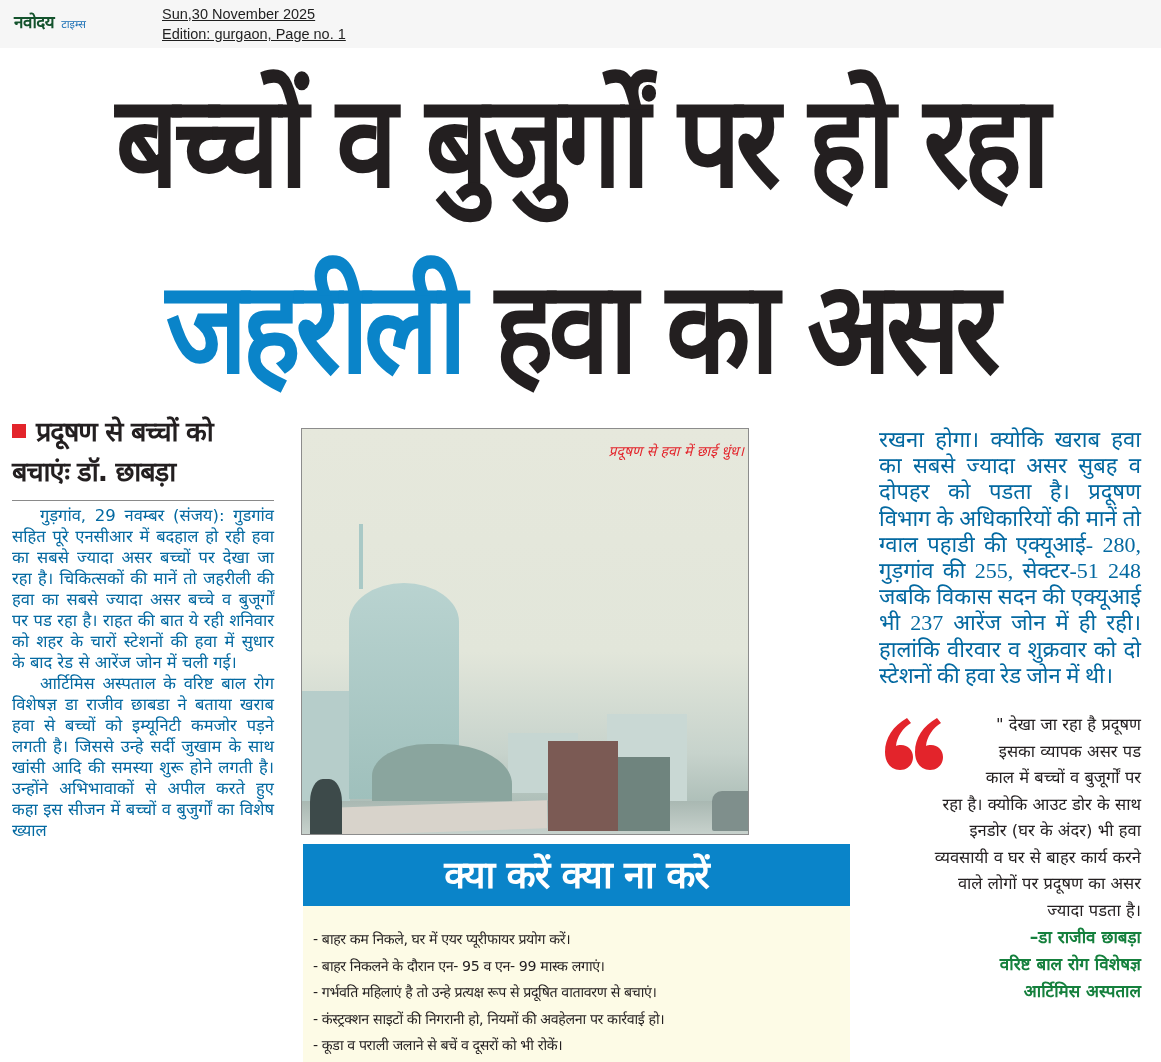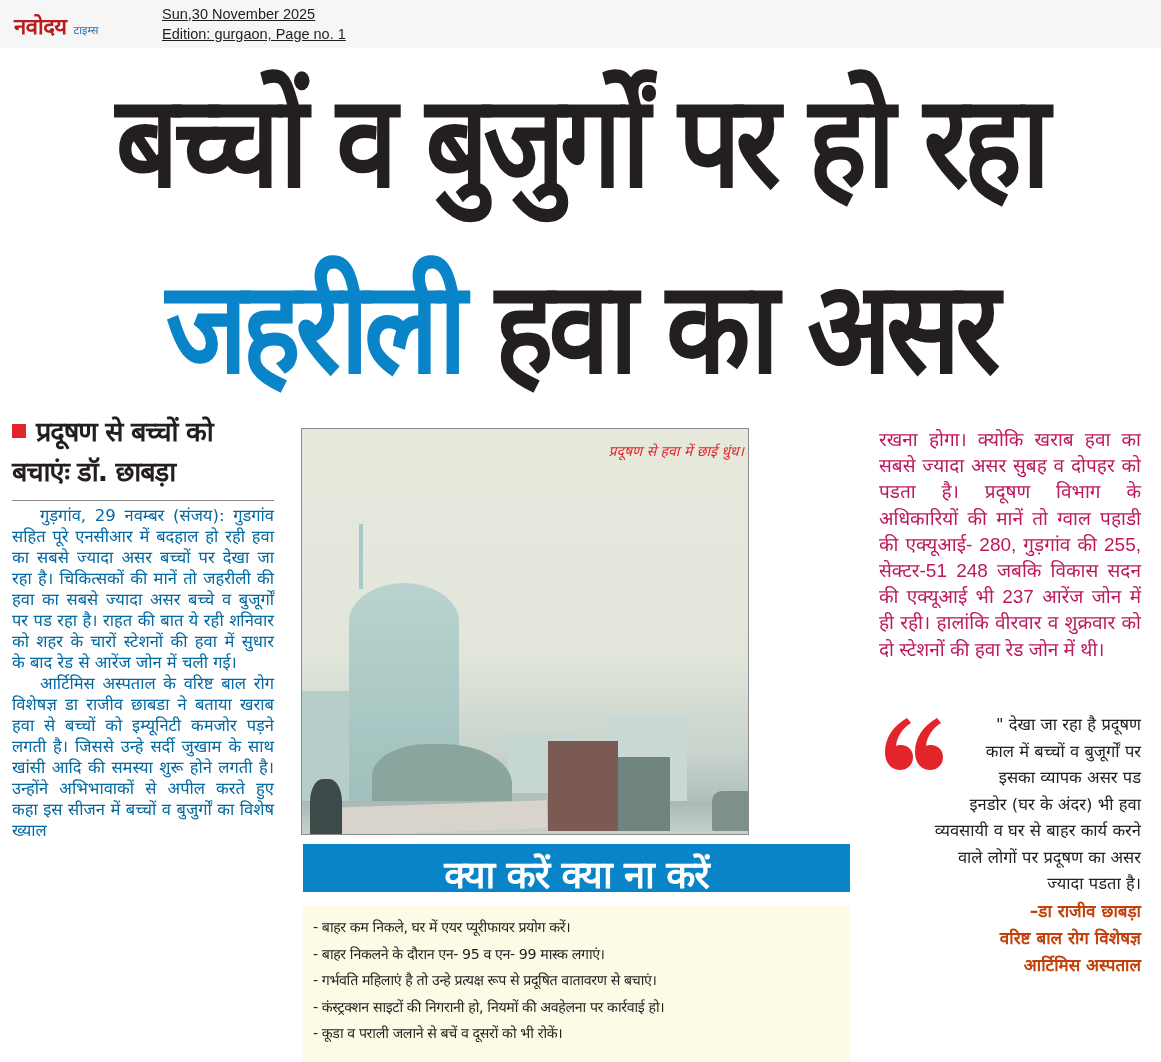"नवोदय" .logo-main { color: #b91c1c -> #14532d; font-size: 22px -> 17px }
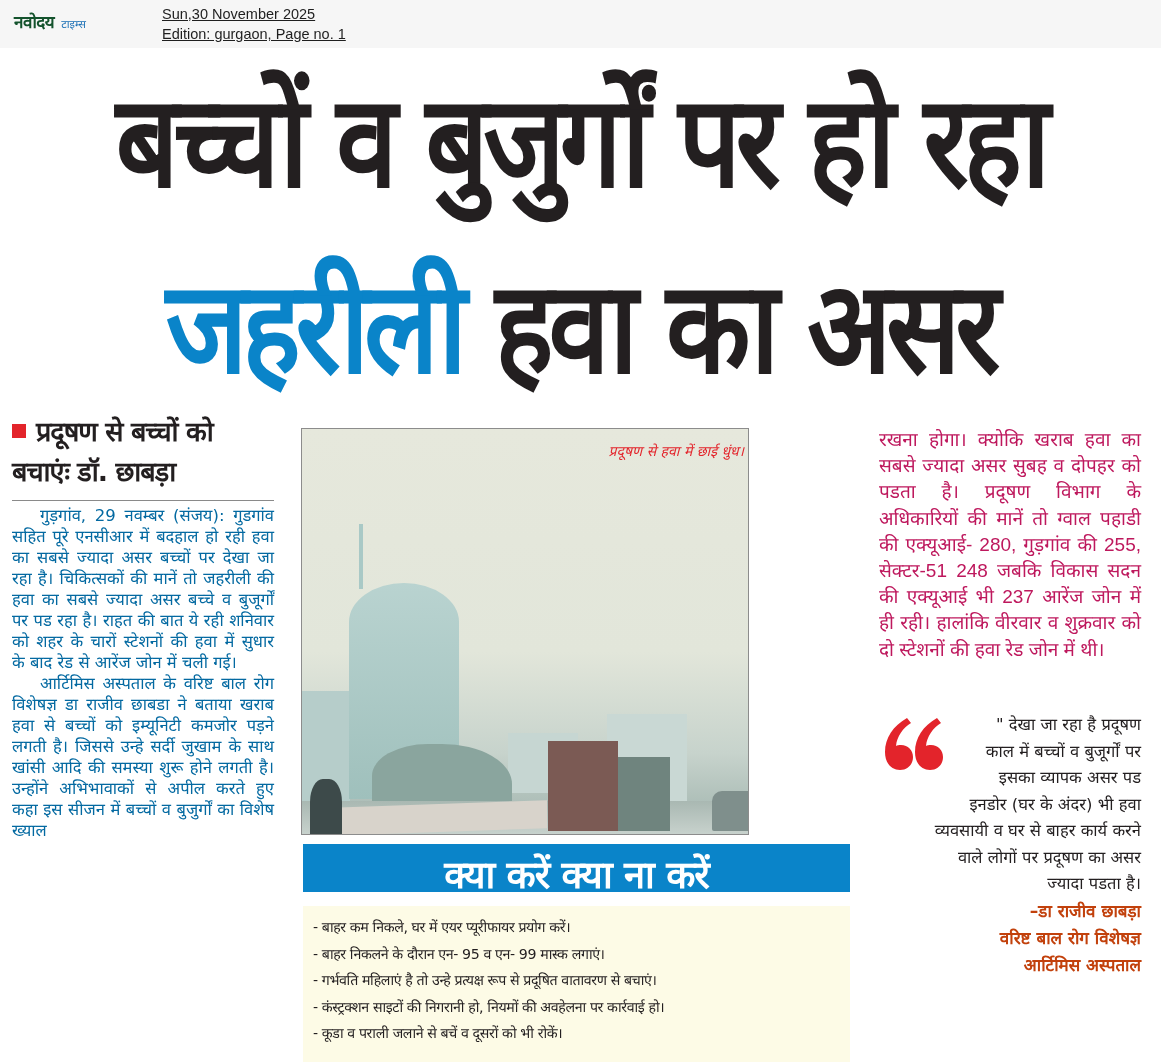"रखना होगा। क्योकि खराब हवा" .right-body { color: #be185d -> #0369a1; font-family: Liberation Sans, sans-serif -> Liberation Serif, serif; font-size: 19px -> 22px }
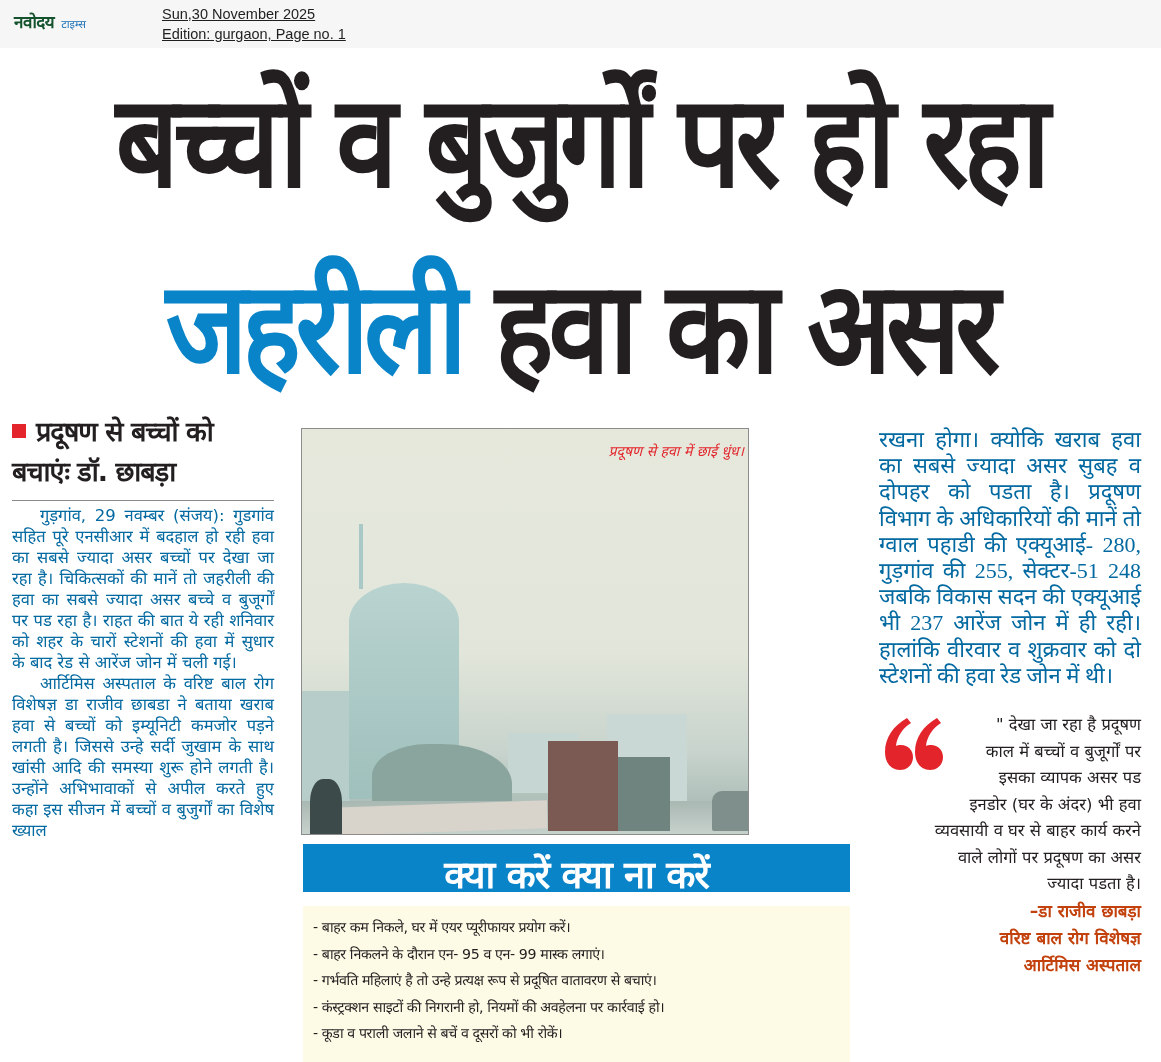"काल में बच्चों व बुजूर्गों" div { order: before "इसका व्यापक असर पड" -> after "इसका व्यापक असर पड" }
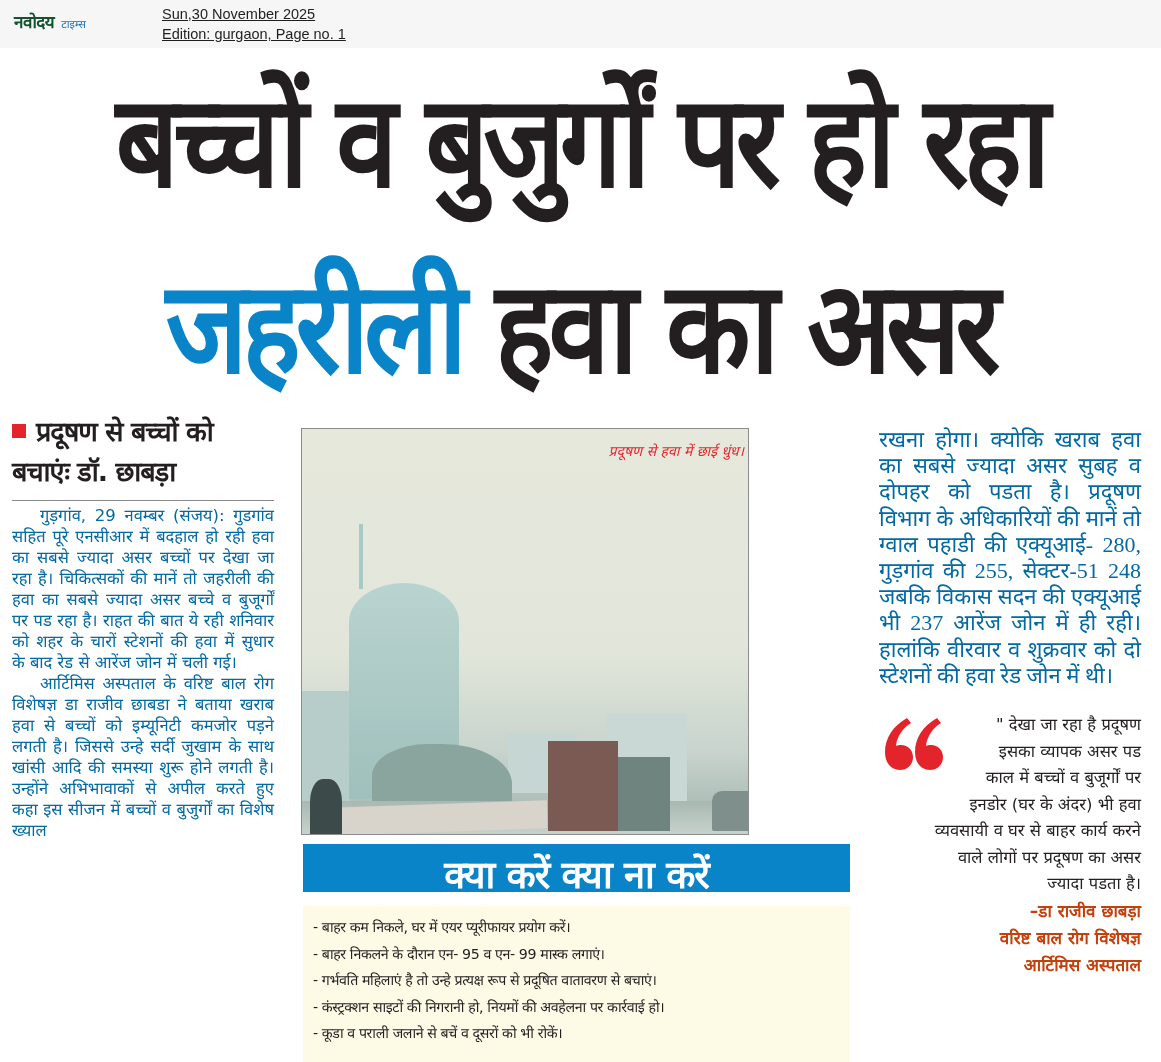"रहा है। क्योकि आउट डोर" div { html: none -> <div>रहा है। क्योकि आउट डोर के साथ</div> }
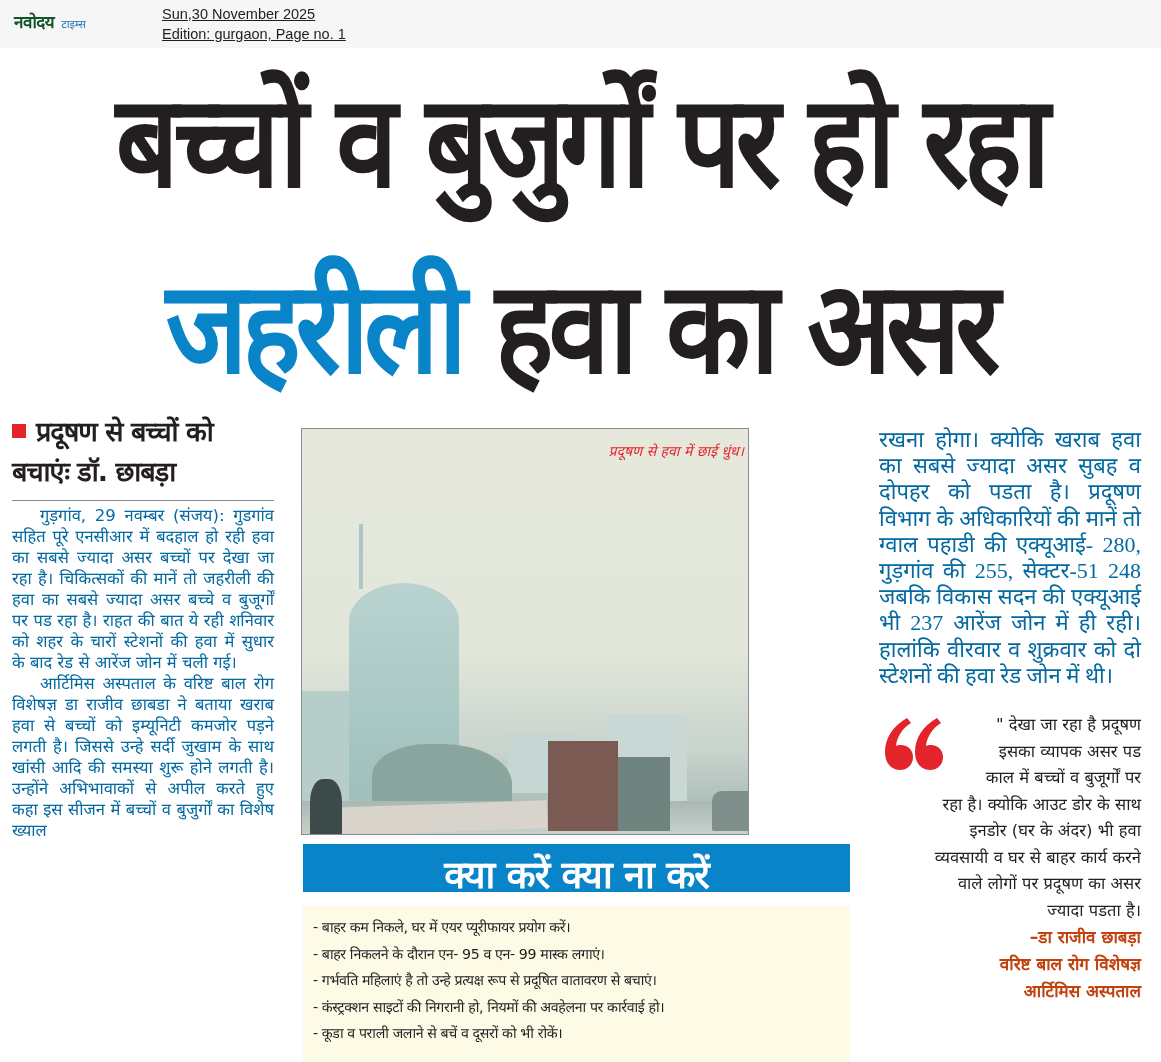"क्या करें क्या ना करें" .dos-header { height: 48px -> 62px }
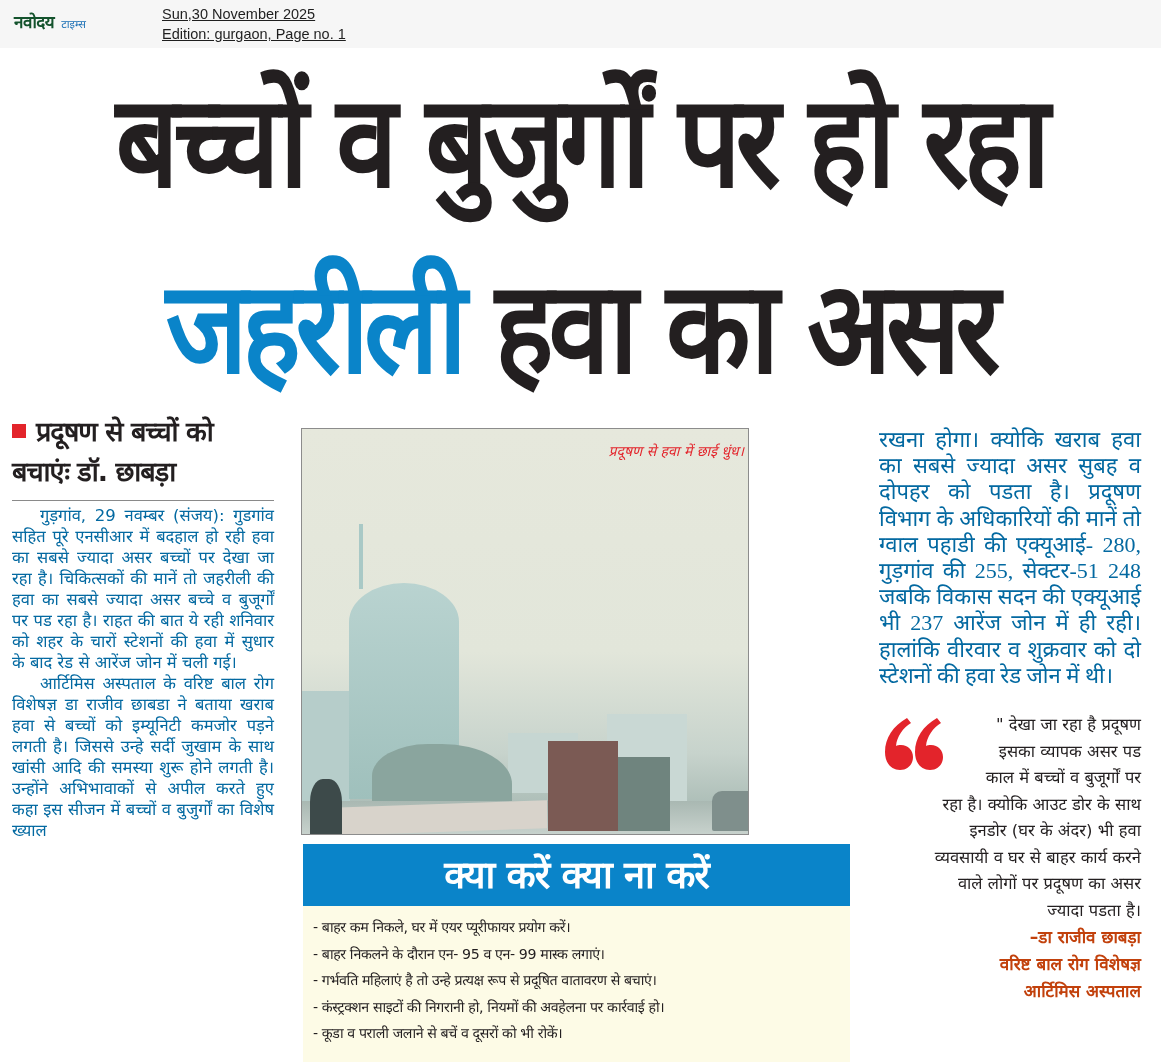"- बाहर कम निकले, घर" .dos-body { padding: 8px 10px -> 20px 10px }
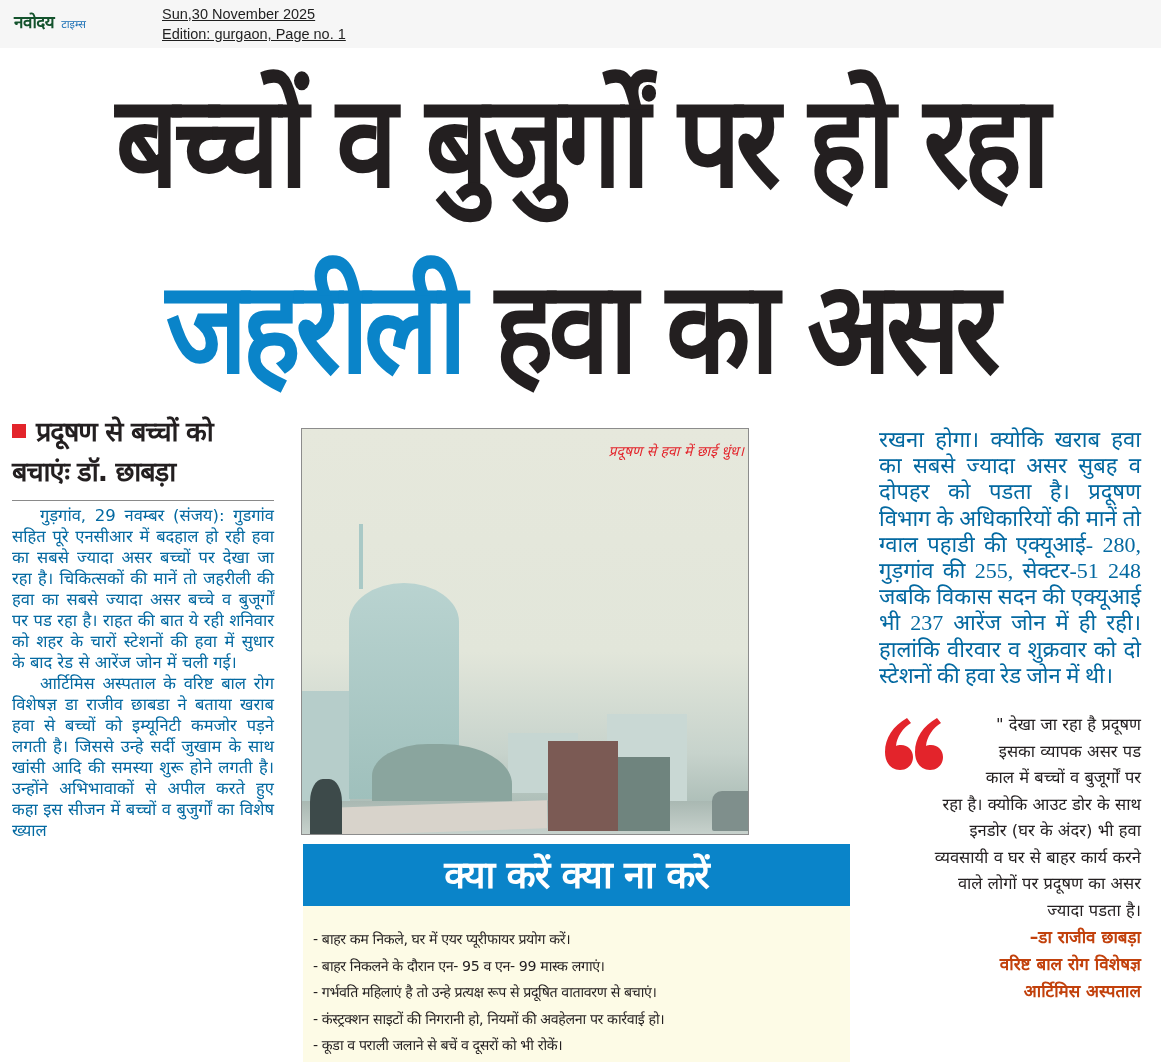"–डा राजीव छाबड़ा" .quote-attr { color: #c2410c -> #15803d }
